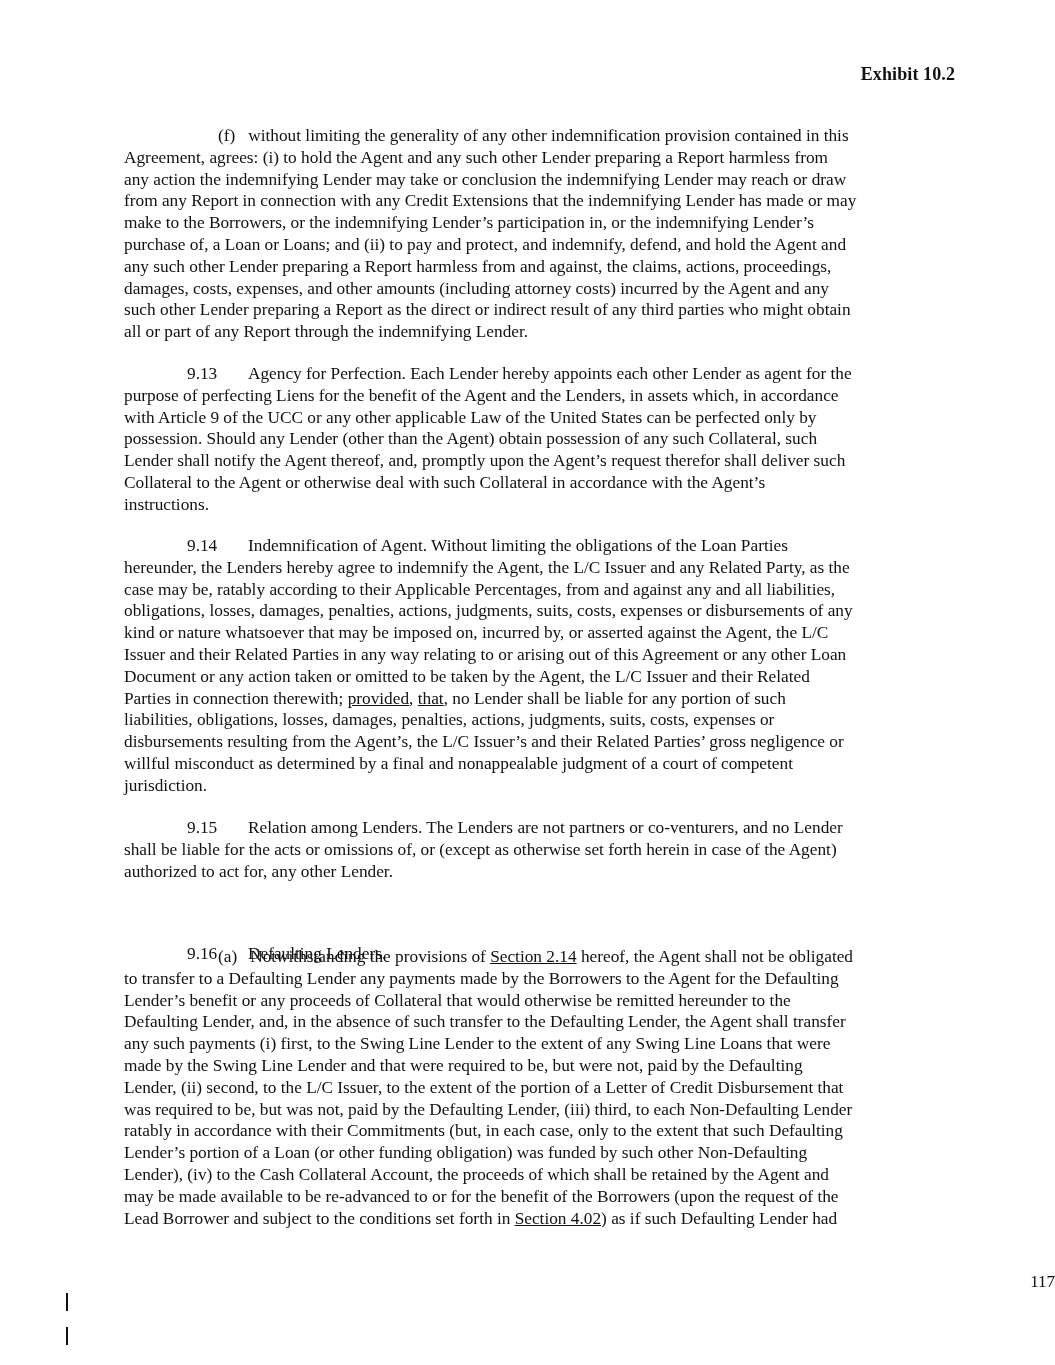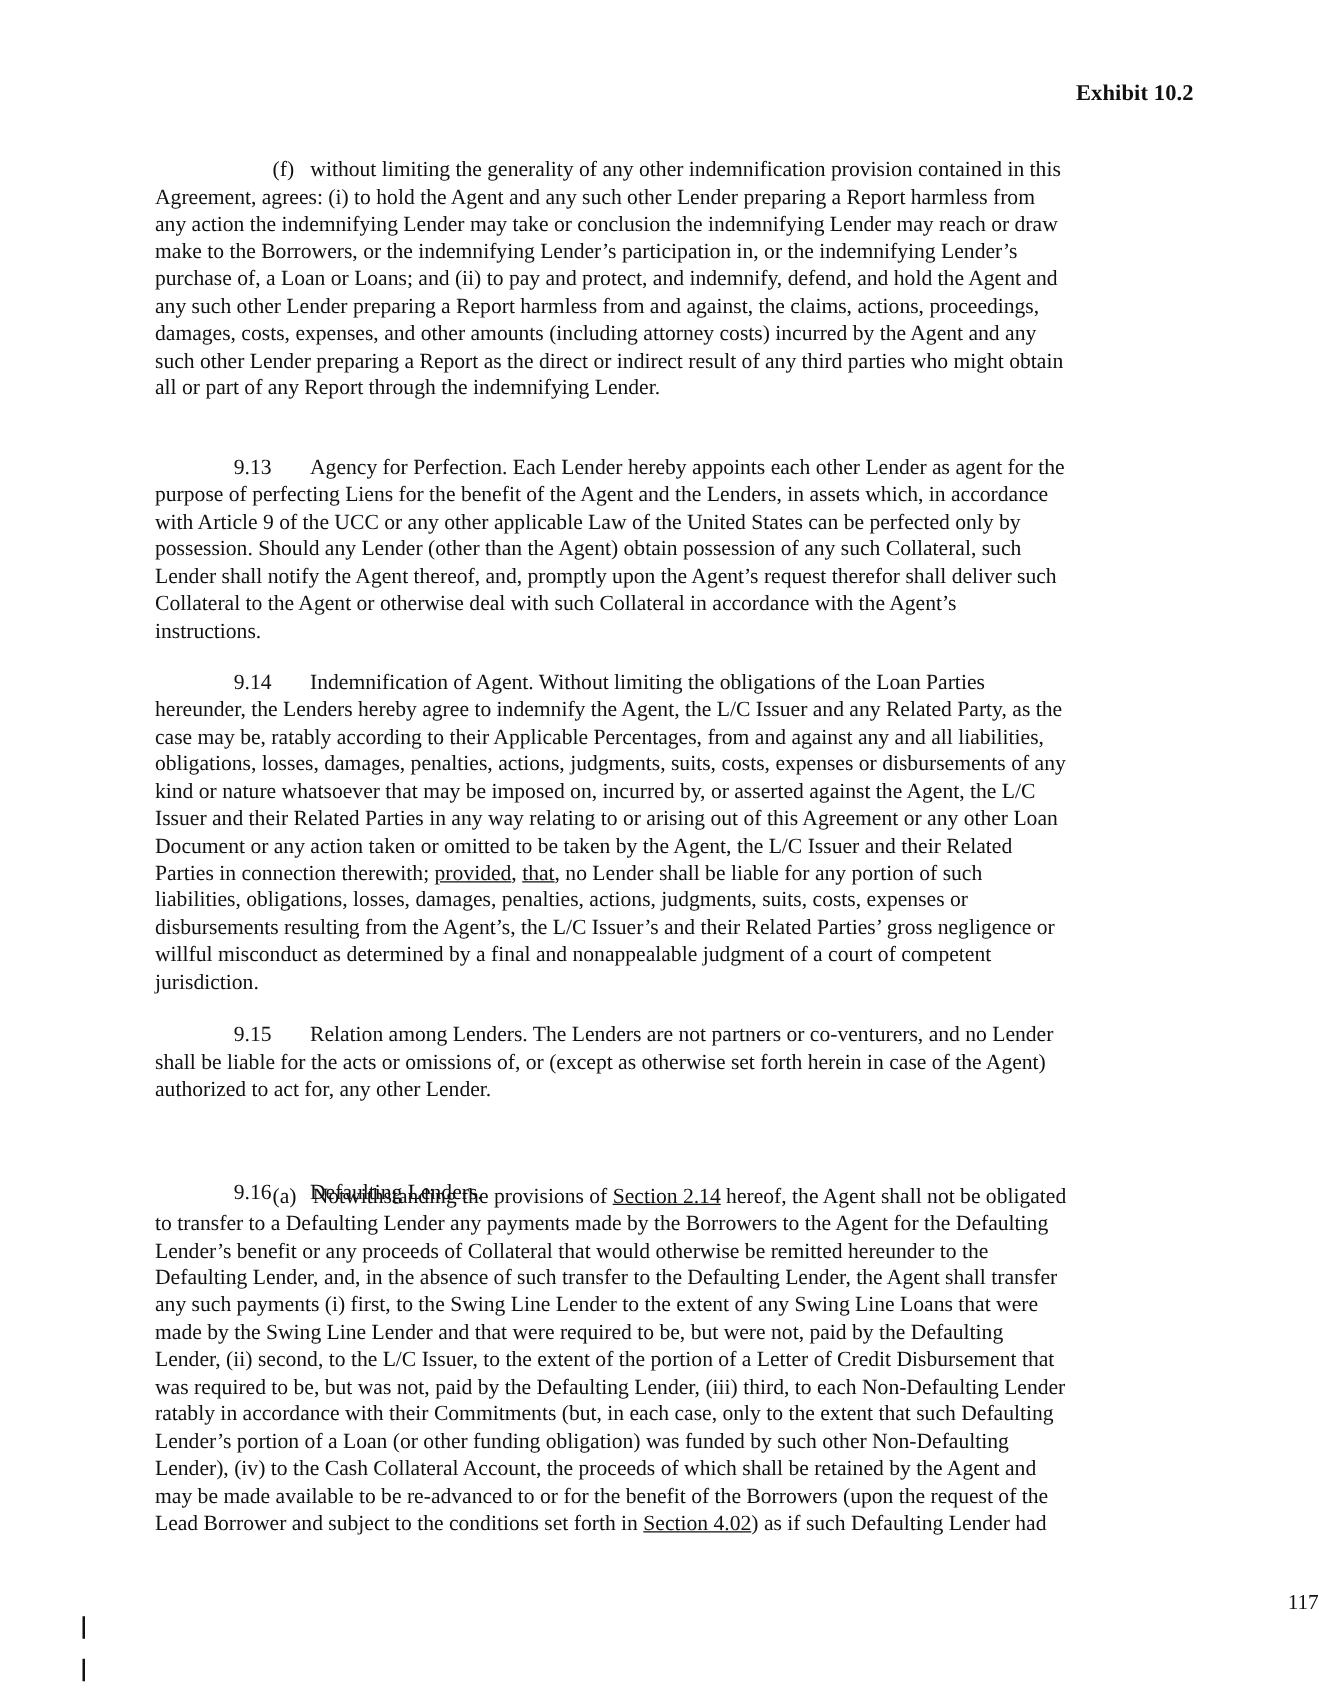"from any Report in connection" div.line { html: none -> <div>from any Report in connection with any Credit Extensions that the indemnifying Lender has made or may</div> }
